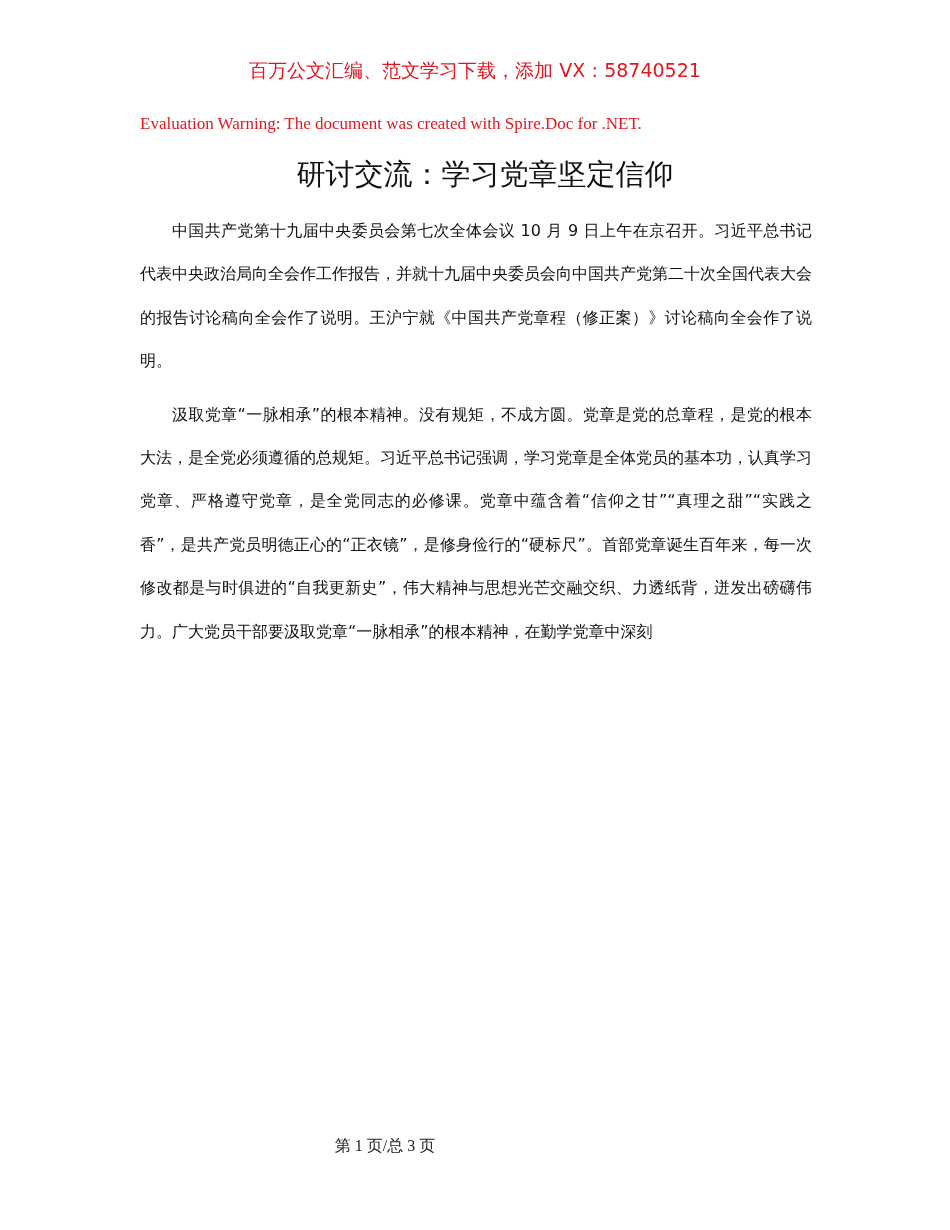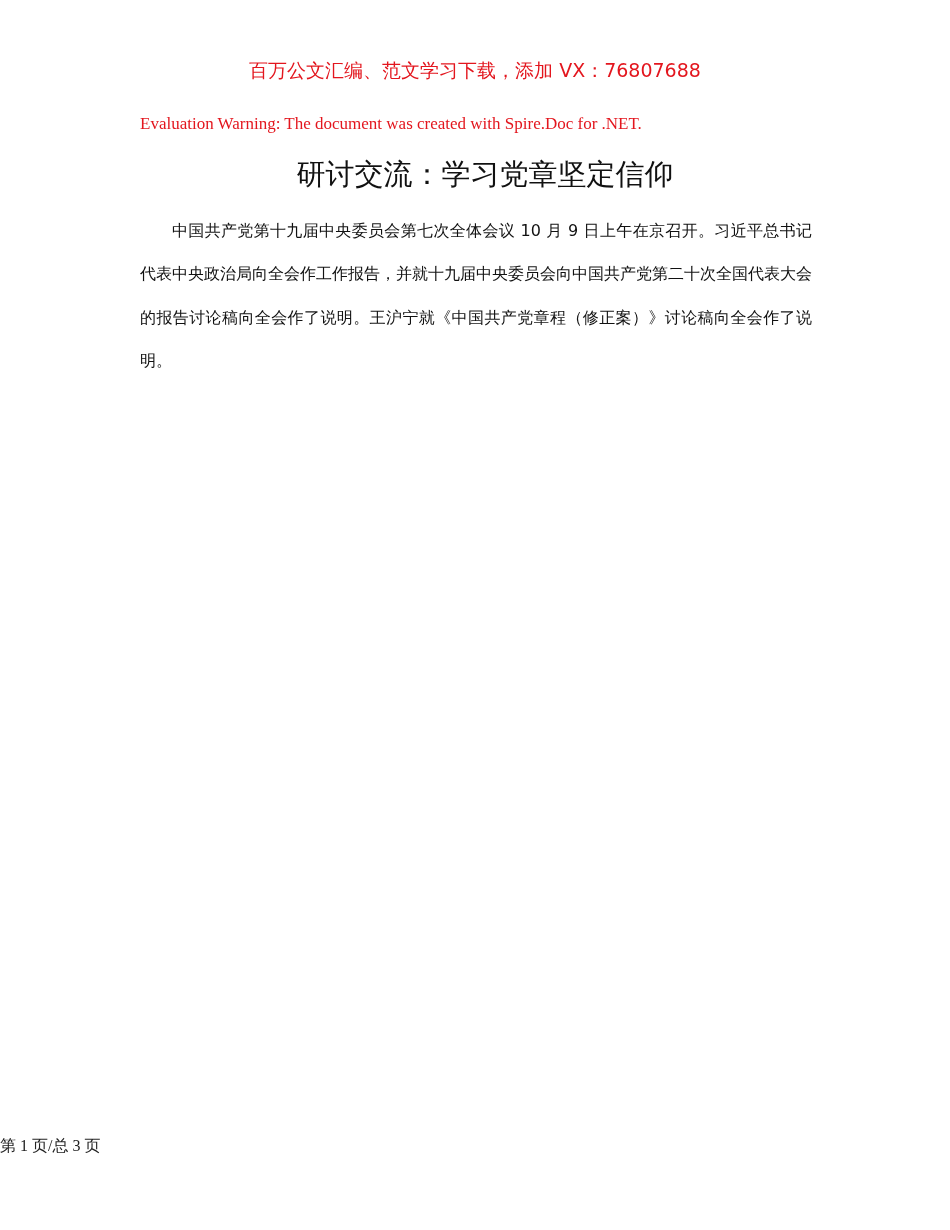"百万公文汇编、范文学习下载，添加 VX：76807688" div.header-banner { text: 76807688 -> 58740521 }
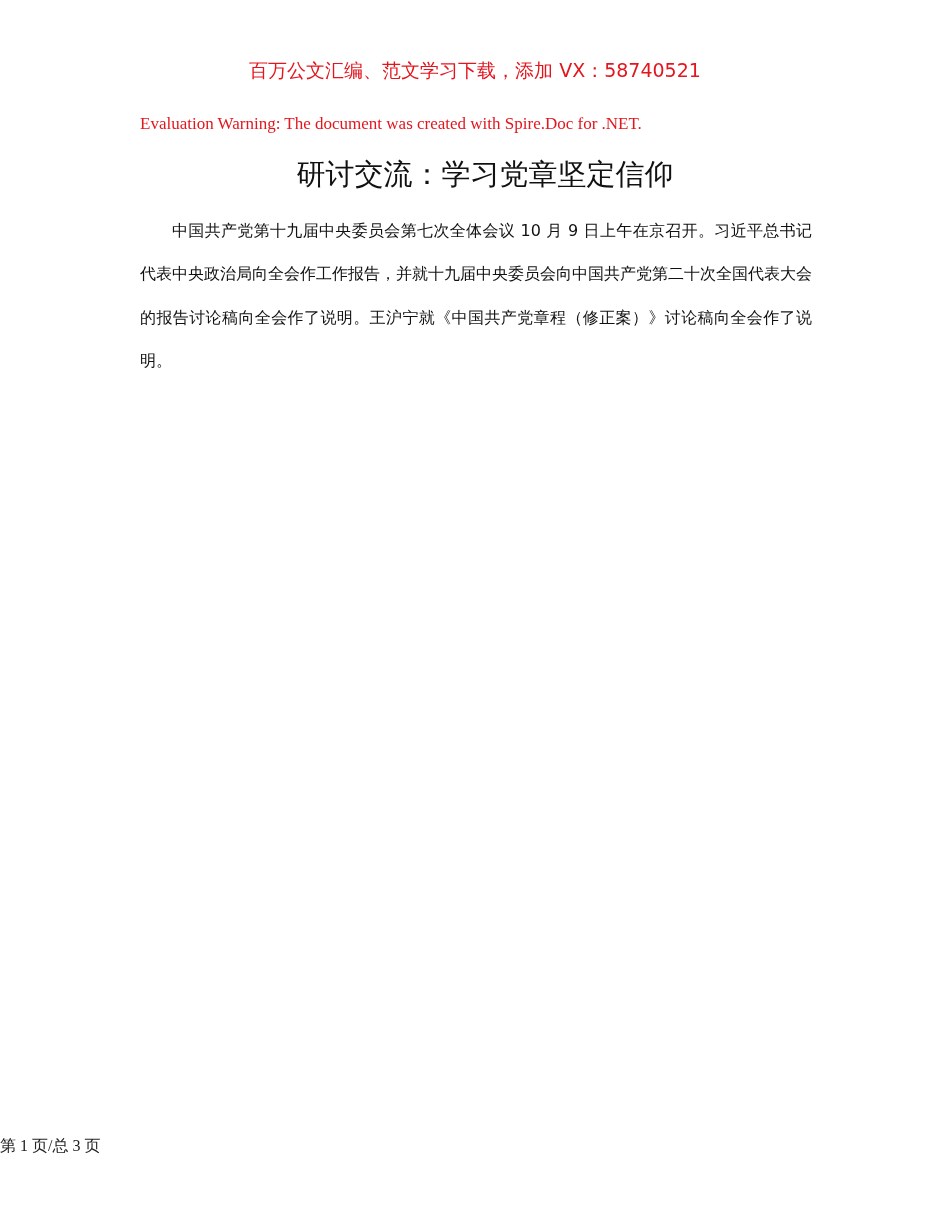"汲取党章“一脉相承”的根本精神。没有规矩，不成方圆。党章是党的总章程，是党的根本" p.para { html: none -> <p>汲取党章“一脉相承”的根本精神。没有规矩，不成方圆。党章是党的总章程，是党的根本大法，是全党必须遵循的总规矩。习近平总书记强调，学习党章是全体党员的基本功，认真学习党章、严格遵守党章，是全党同志的必修课。党章中蕴含着“信仰之甘”“真理之甜”“实践之香”，是共产党员明德正心的“正衣镜”，是修身俭行的“硬标尺”。首部党章诞生百年来，每一次修改都是与时俱进的“自我更新史”，伟大精神与思想光芒交融交织、力透纸背，迸发出磅礴伟力。广大党员干部要汲取党章“一脉相承”的根本精神，在勤学党章中深刻</p> }
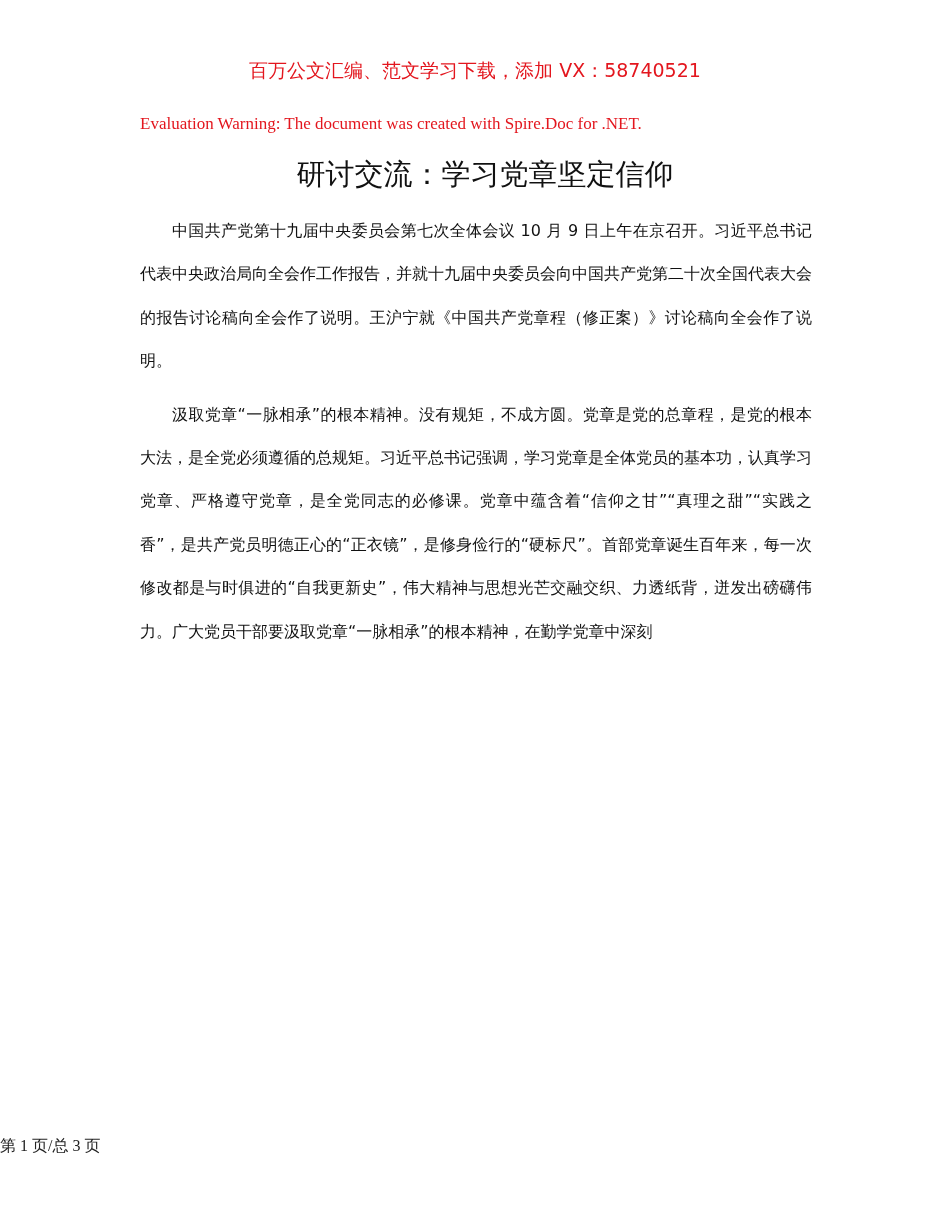"第 1 页/总 3 页" .footer { text-align: left -> center }
